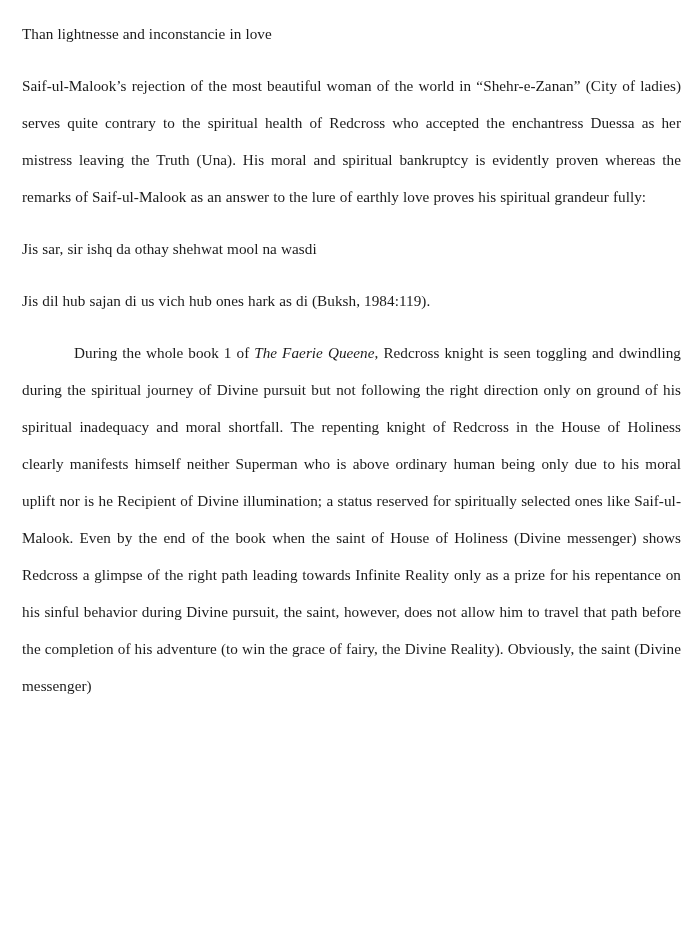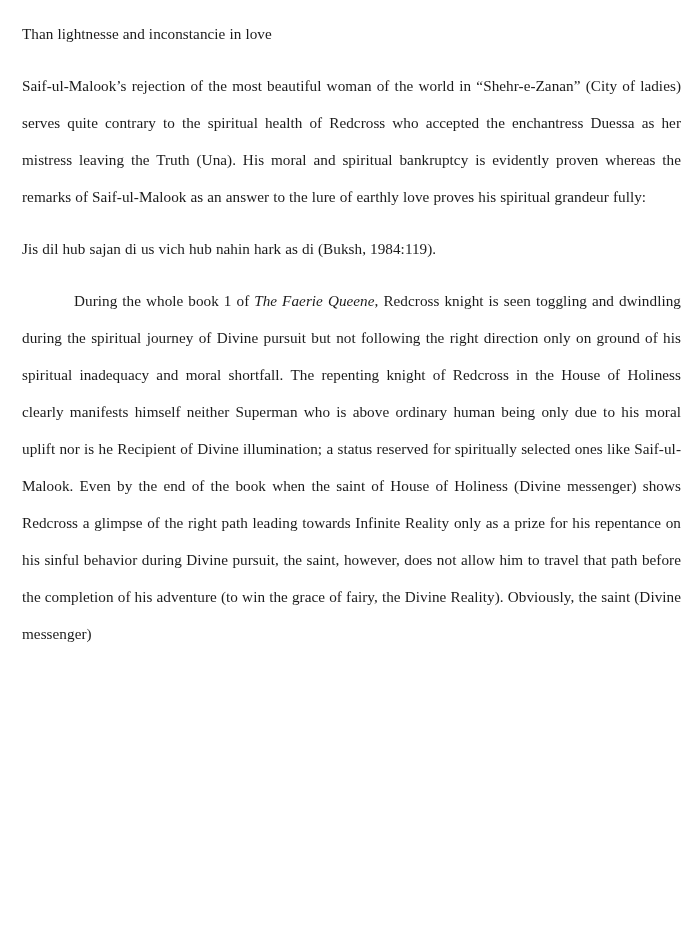"Jis sar, sir ishq da" p.para { html: none -> <p>Jis sar, sir ishq da othay shehwat mool na wasdi</p> }
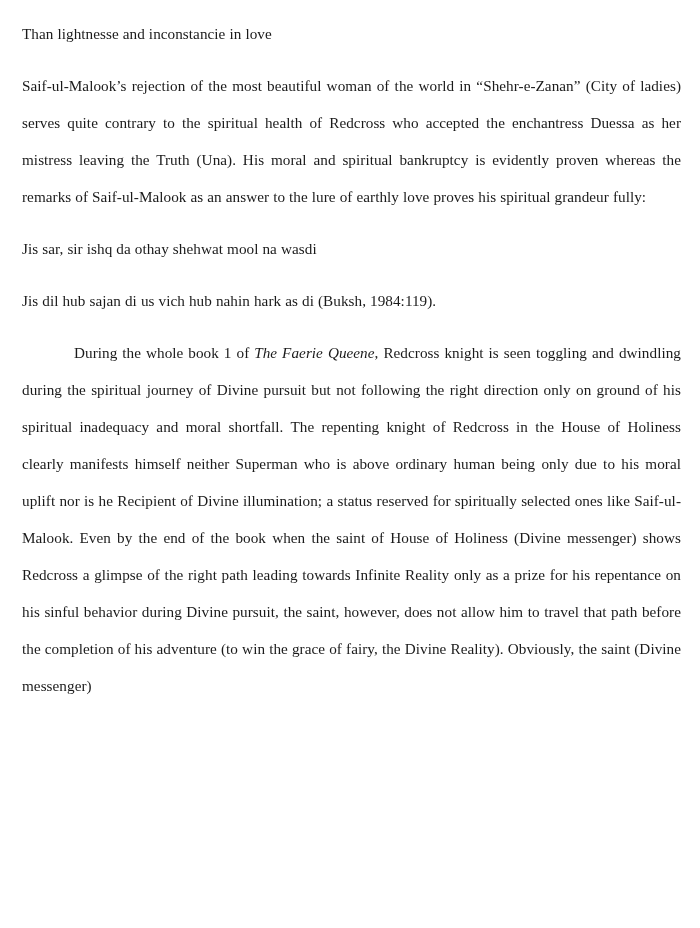"Jis dil hub sajan di" p.para { text: nahin -> ones }
